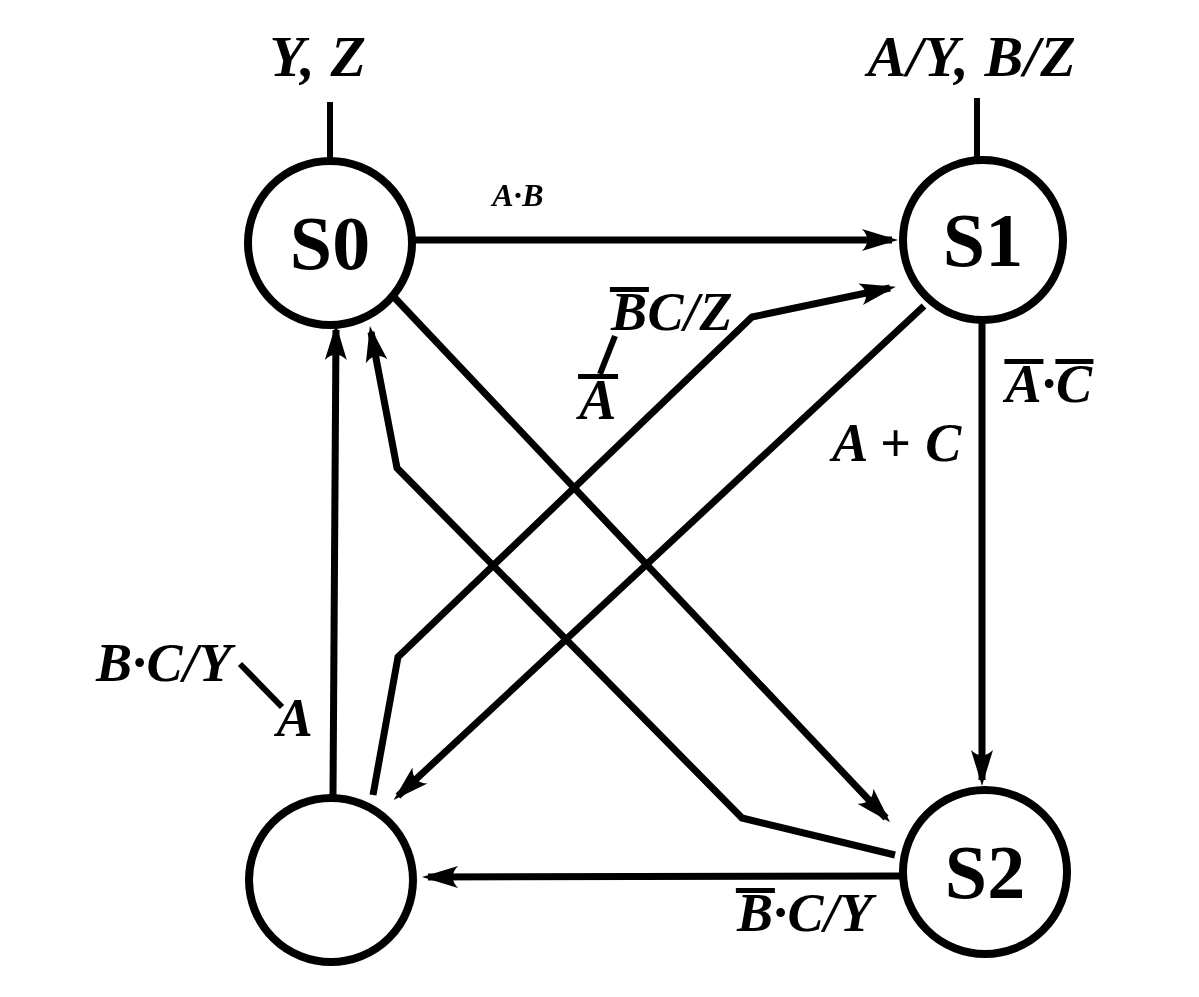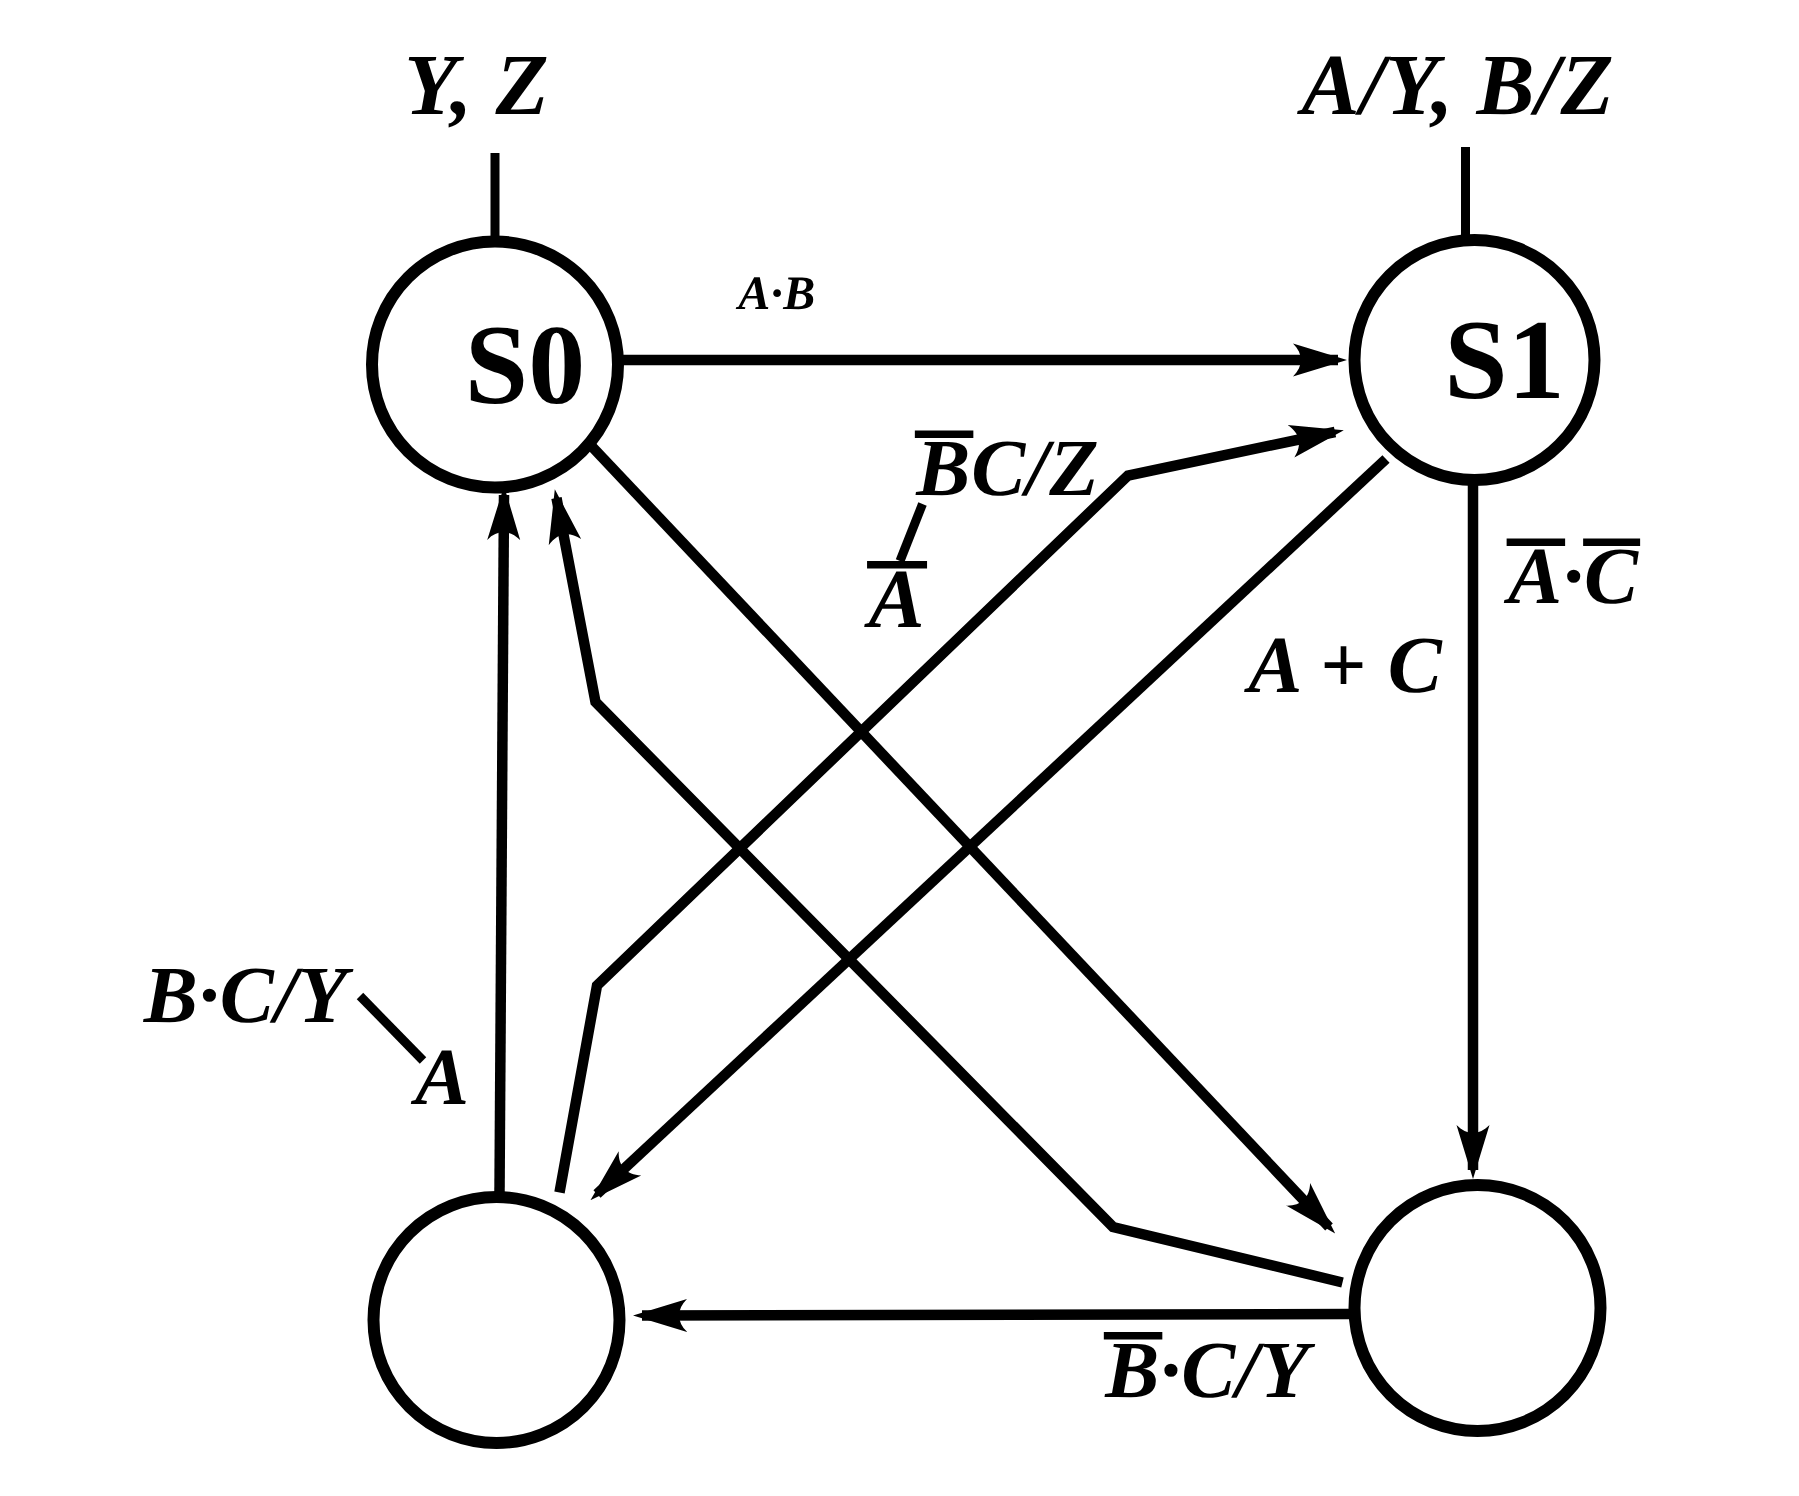"S0" .state-label { margin-left: 20px -> none }
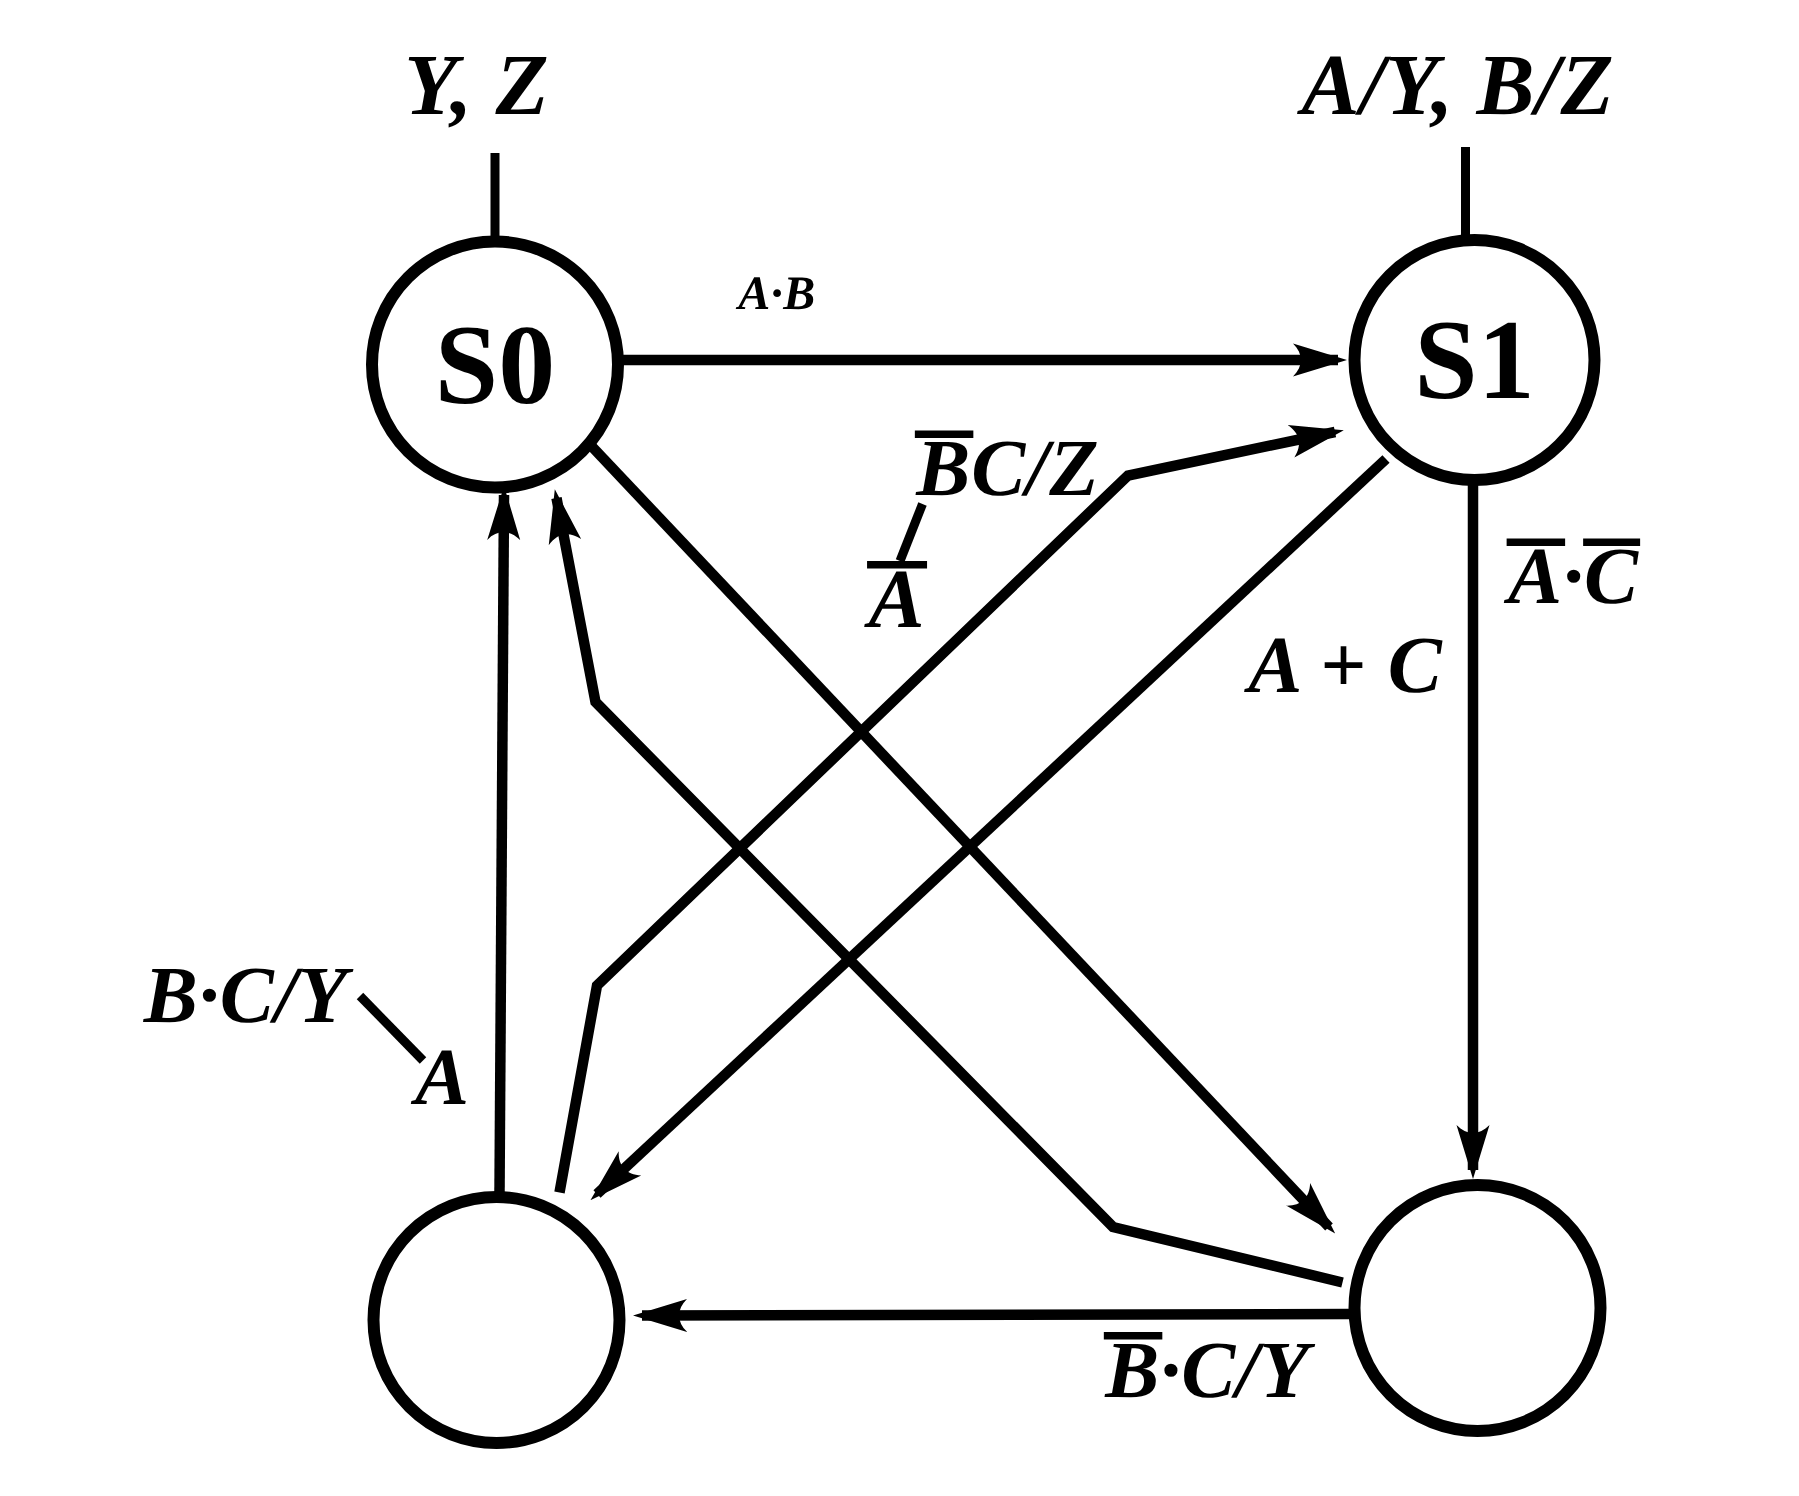"S2" div.state-label { html: none -> <div>S2</div> }
